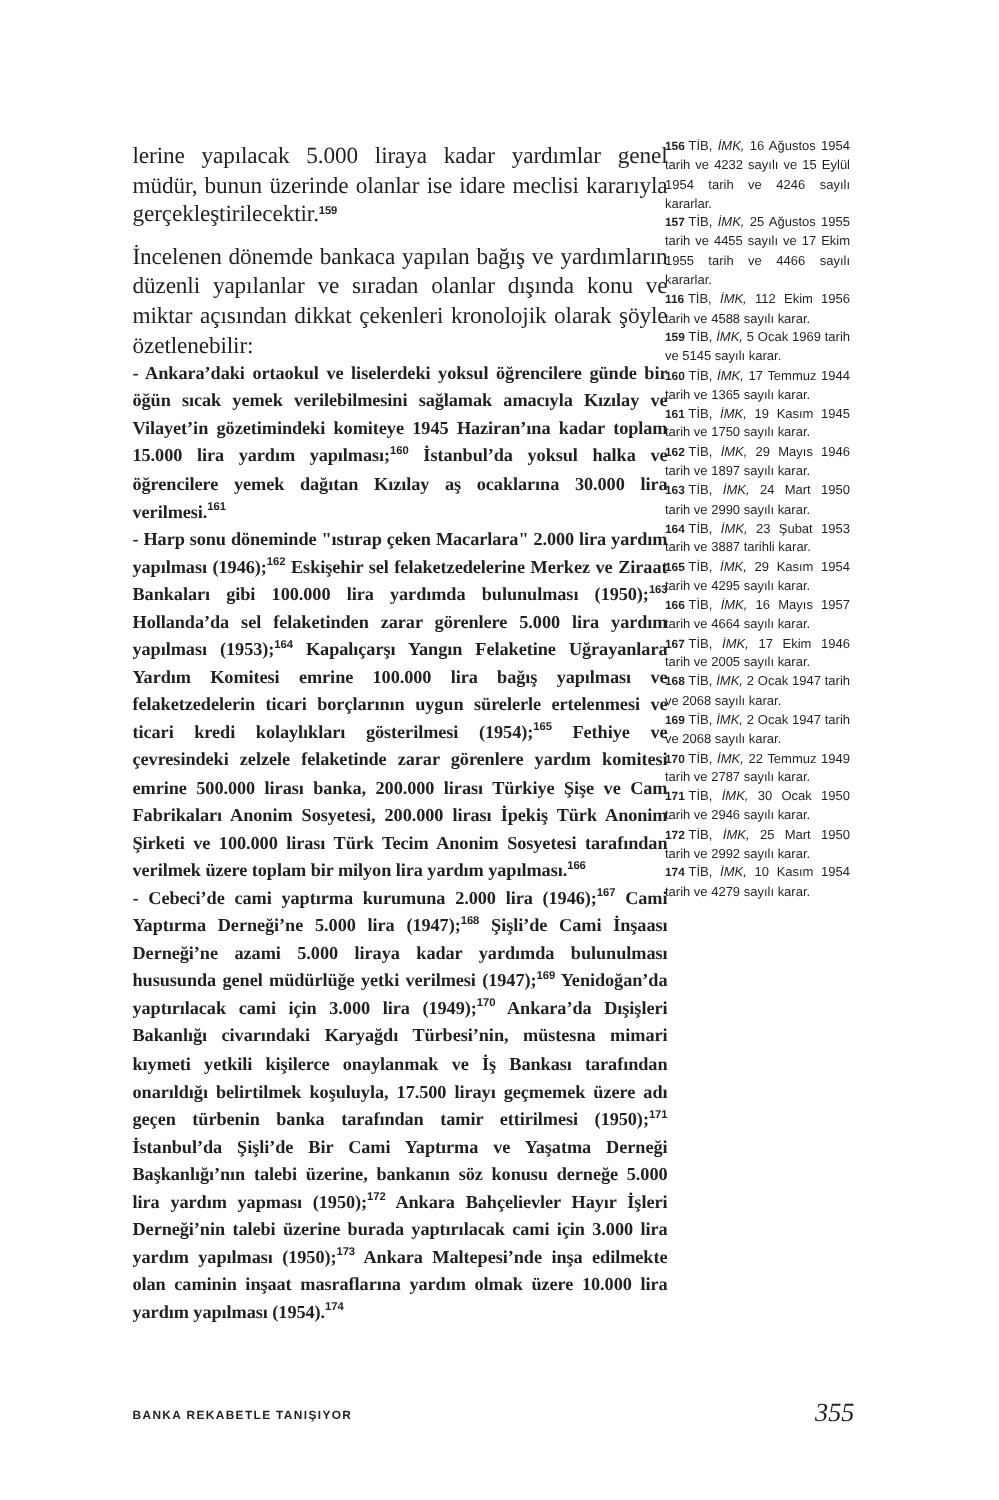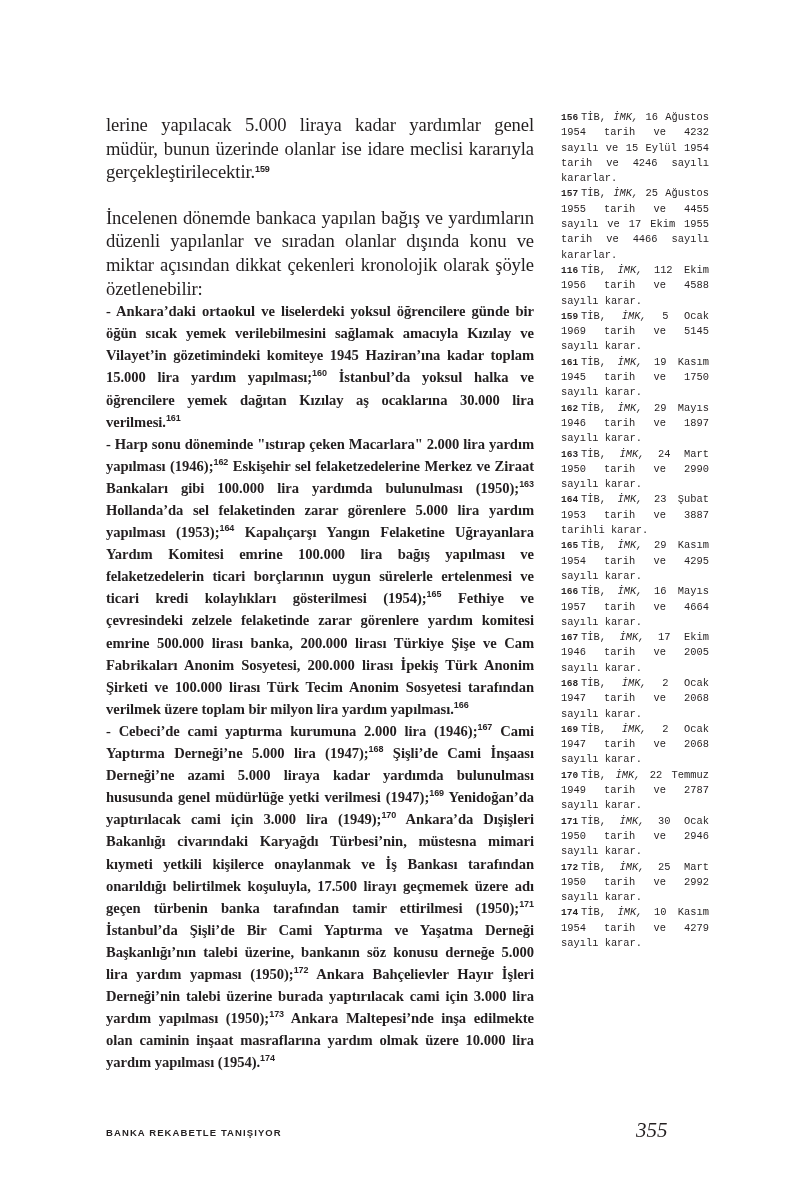"156 TİB, İMK, 16 Ağustos" .notes { font-family: Liberation Mono, monospace -> Liberation Sans, sans-serif; left: 561px -> 532px }
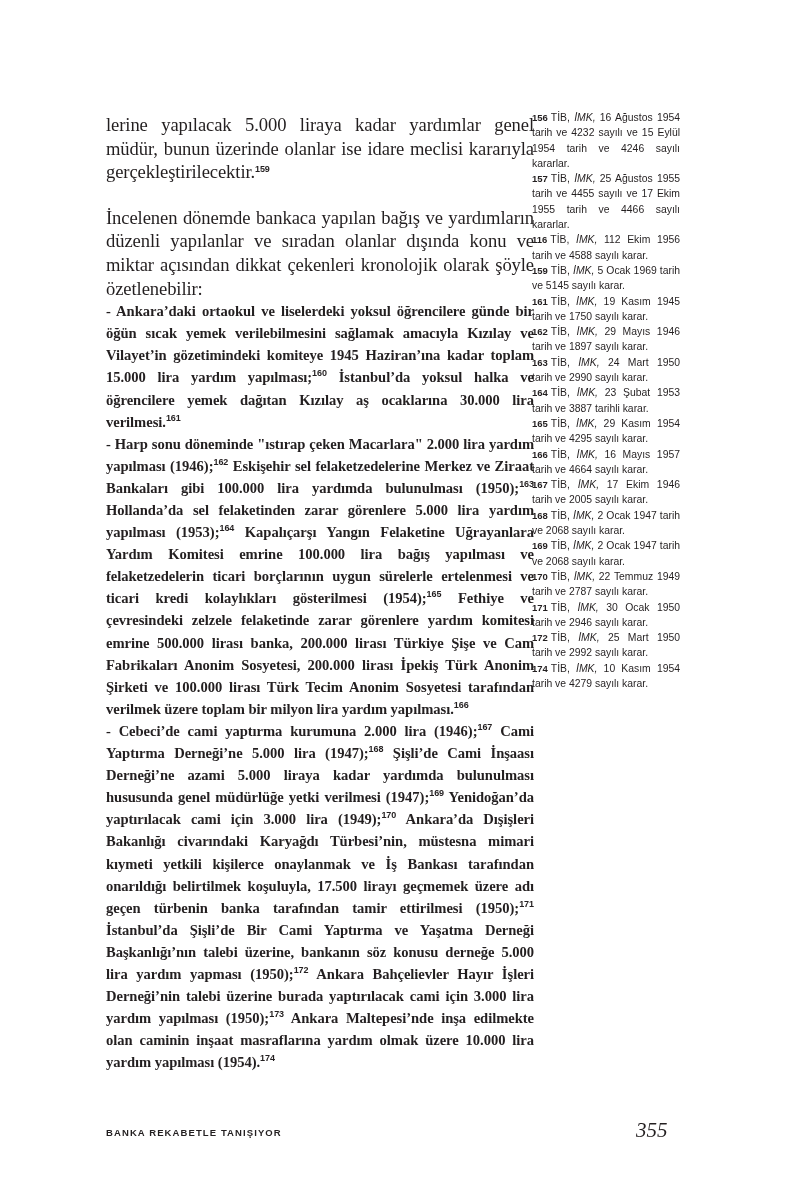"İncelenen dönemde bankaca yapılan bağış" .para + .para { margin-top: 22px -> 10px }
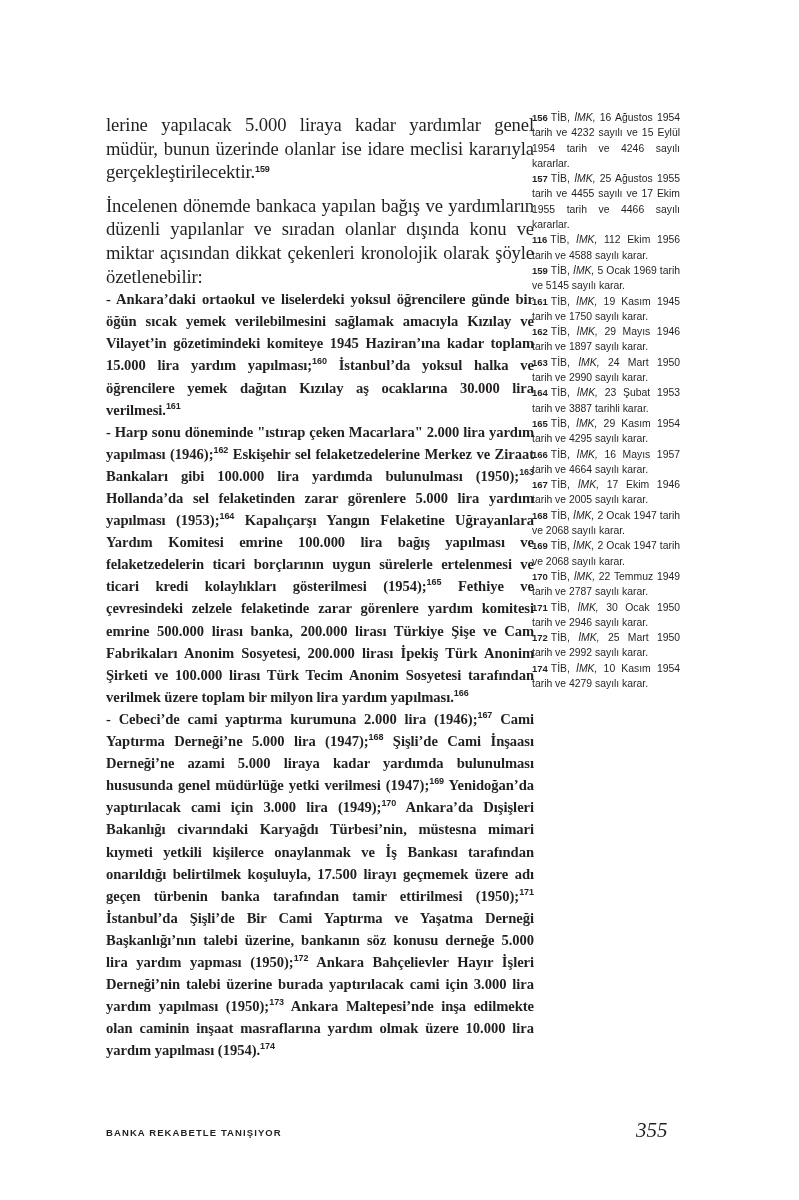"160 TİB, İMK, 17 Temmuz" p.note { html: none -> <p><span>160</span><span>TİB,</span> <span>İMK,</span> <span>17 Temmuz 1944 tarih ve 1365 sayılı karar.</span></p> }
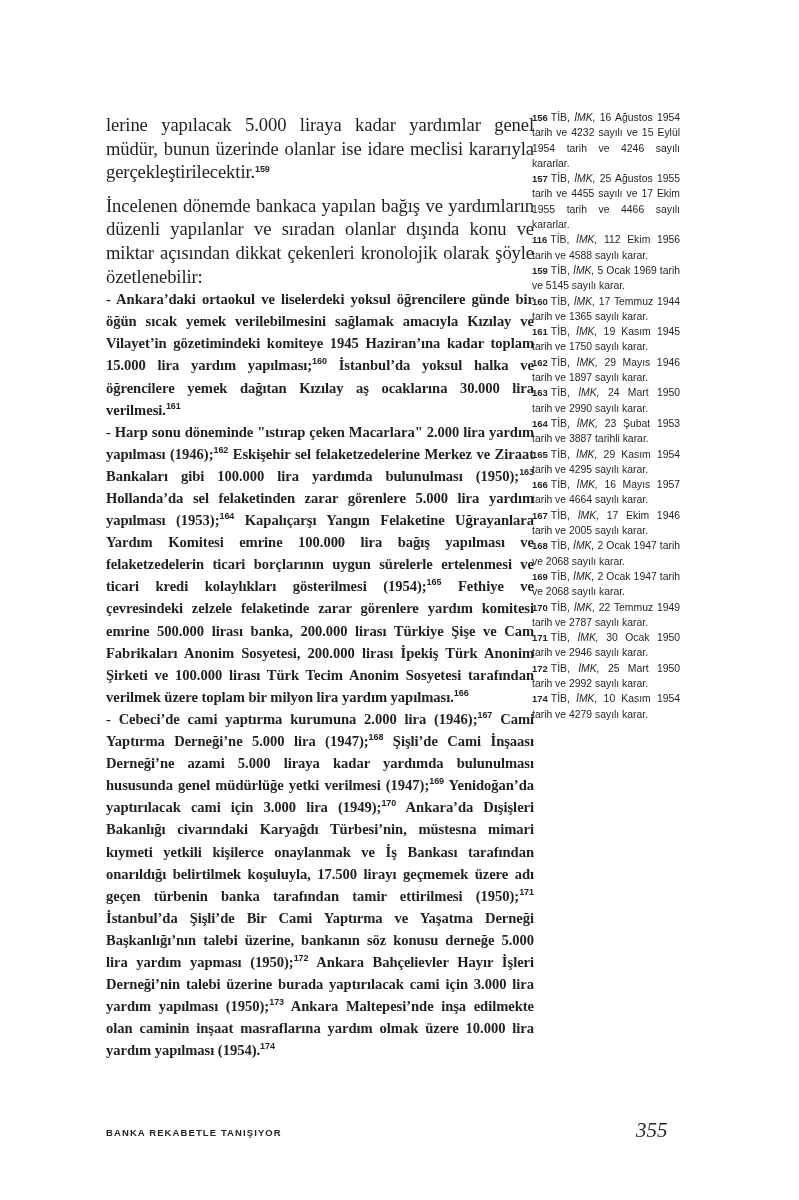"355" .page-num { left: 636px -> 652px }
